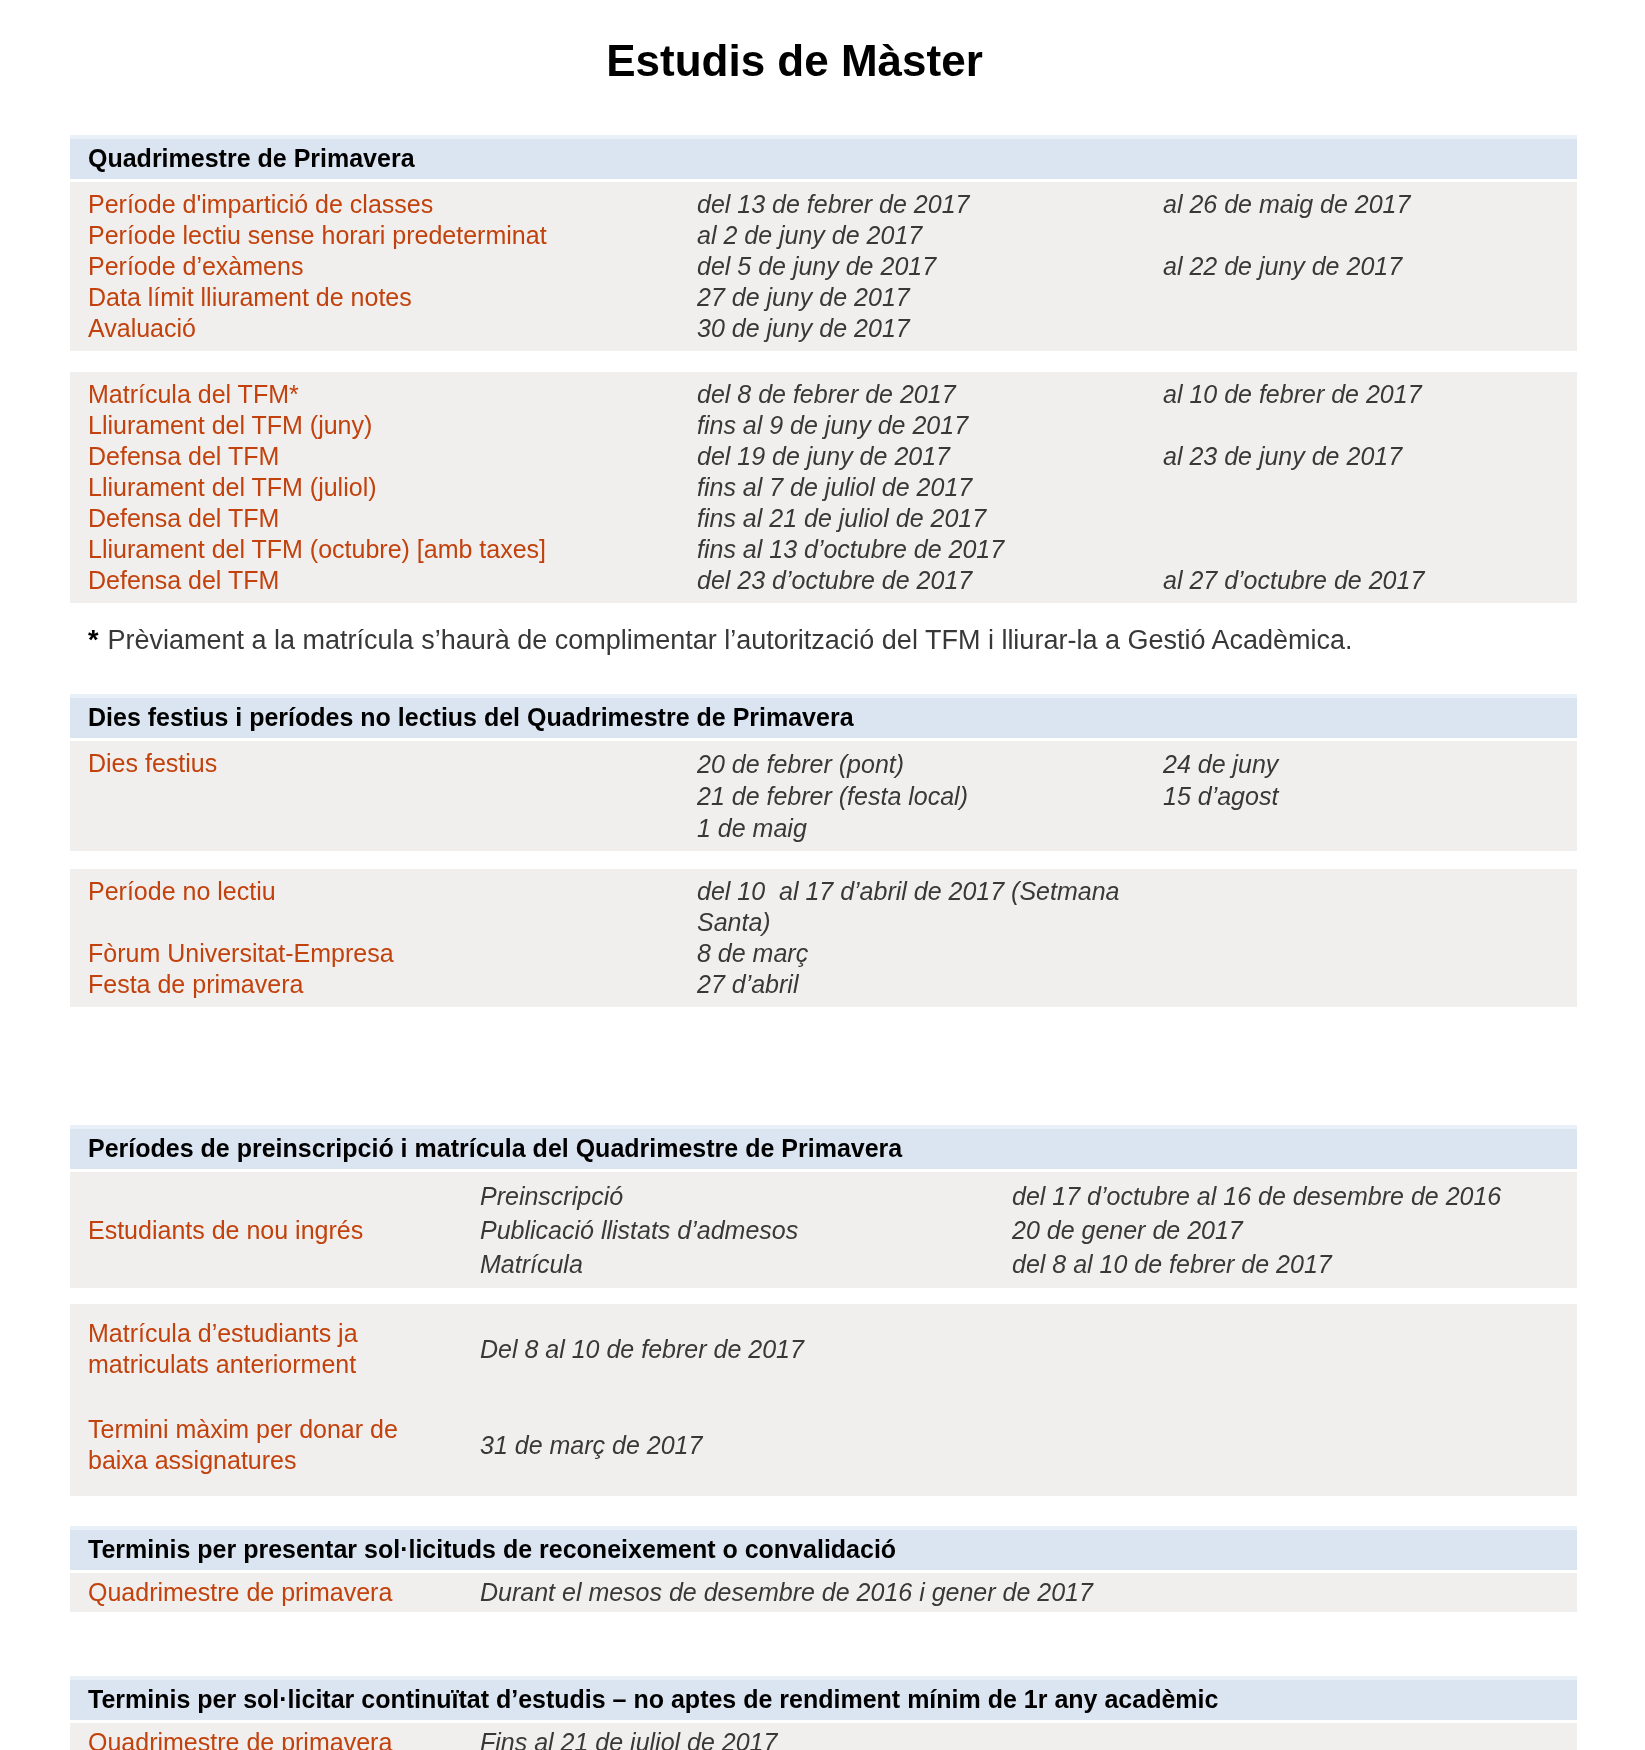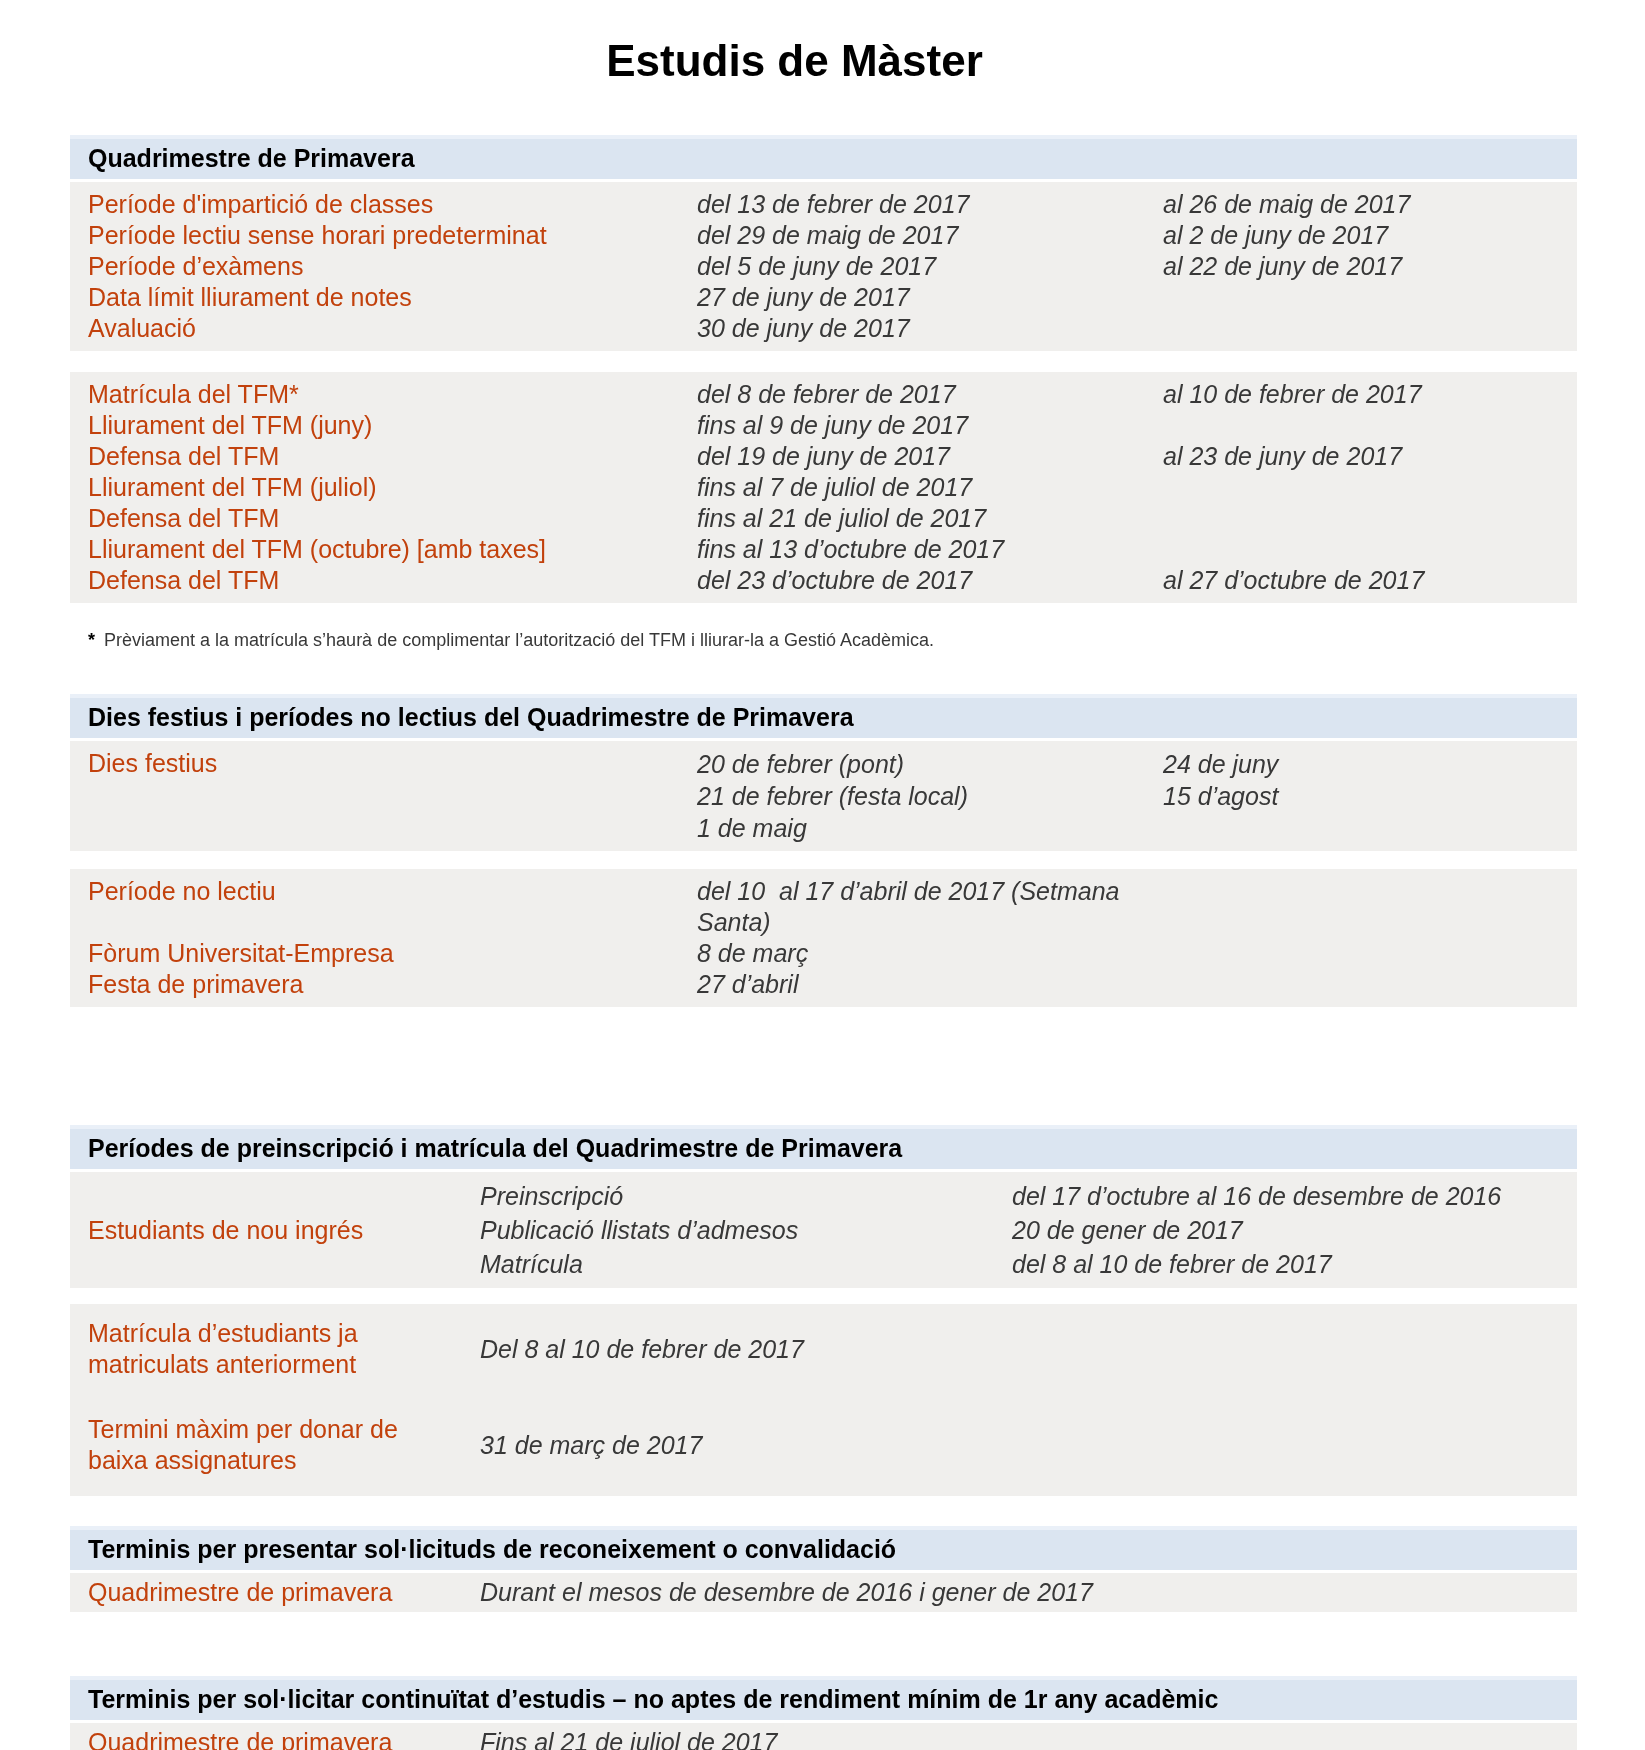"del 29 de maig de" div.val { html: <div>del 29 de maig de 2017</div> -> none }
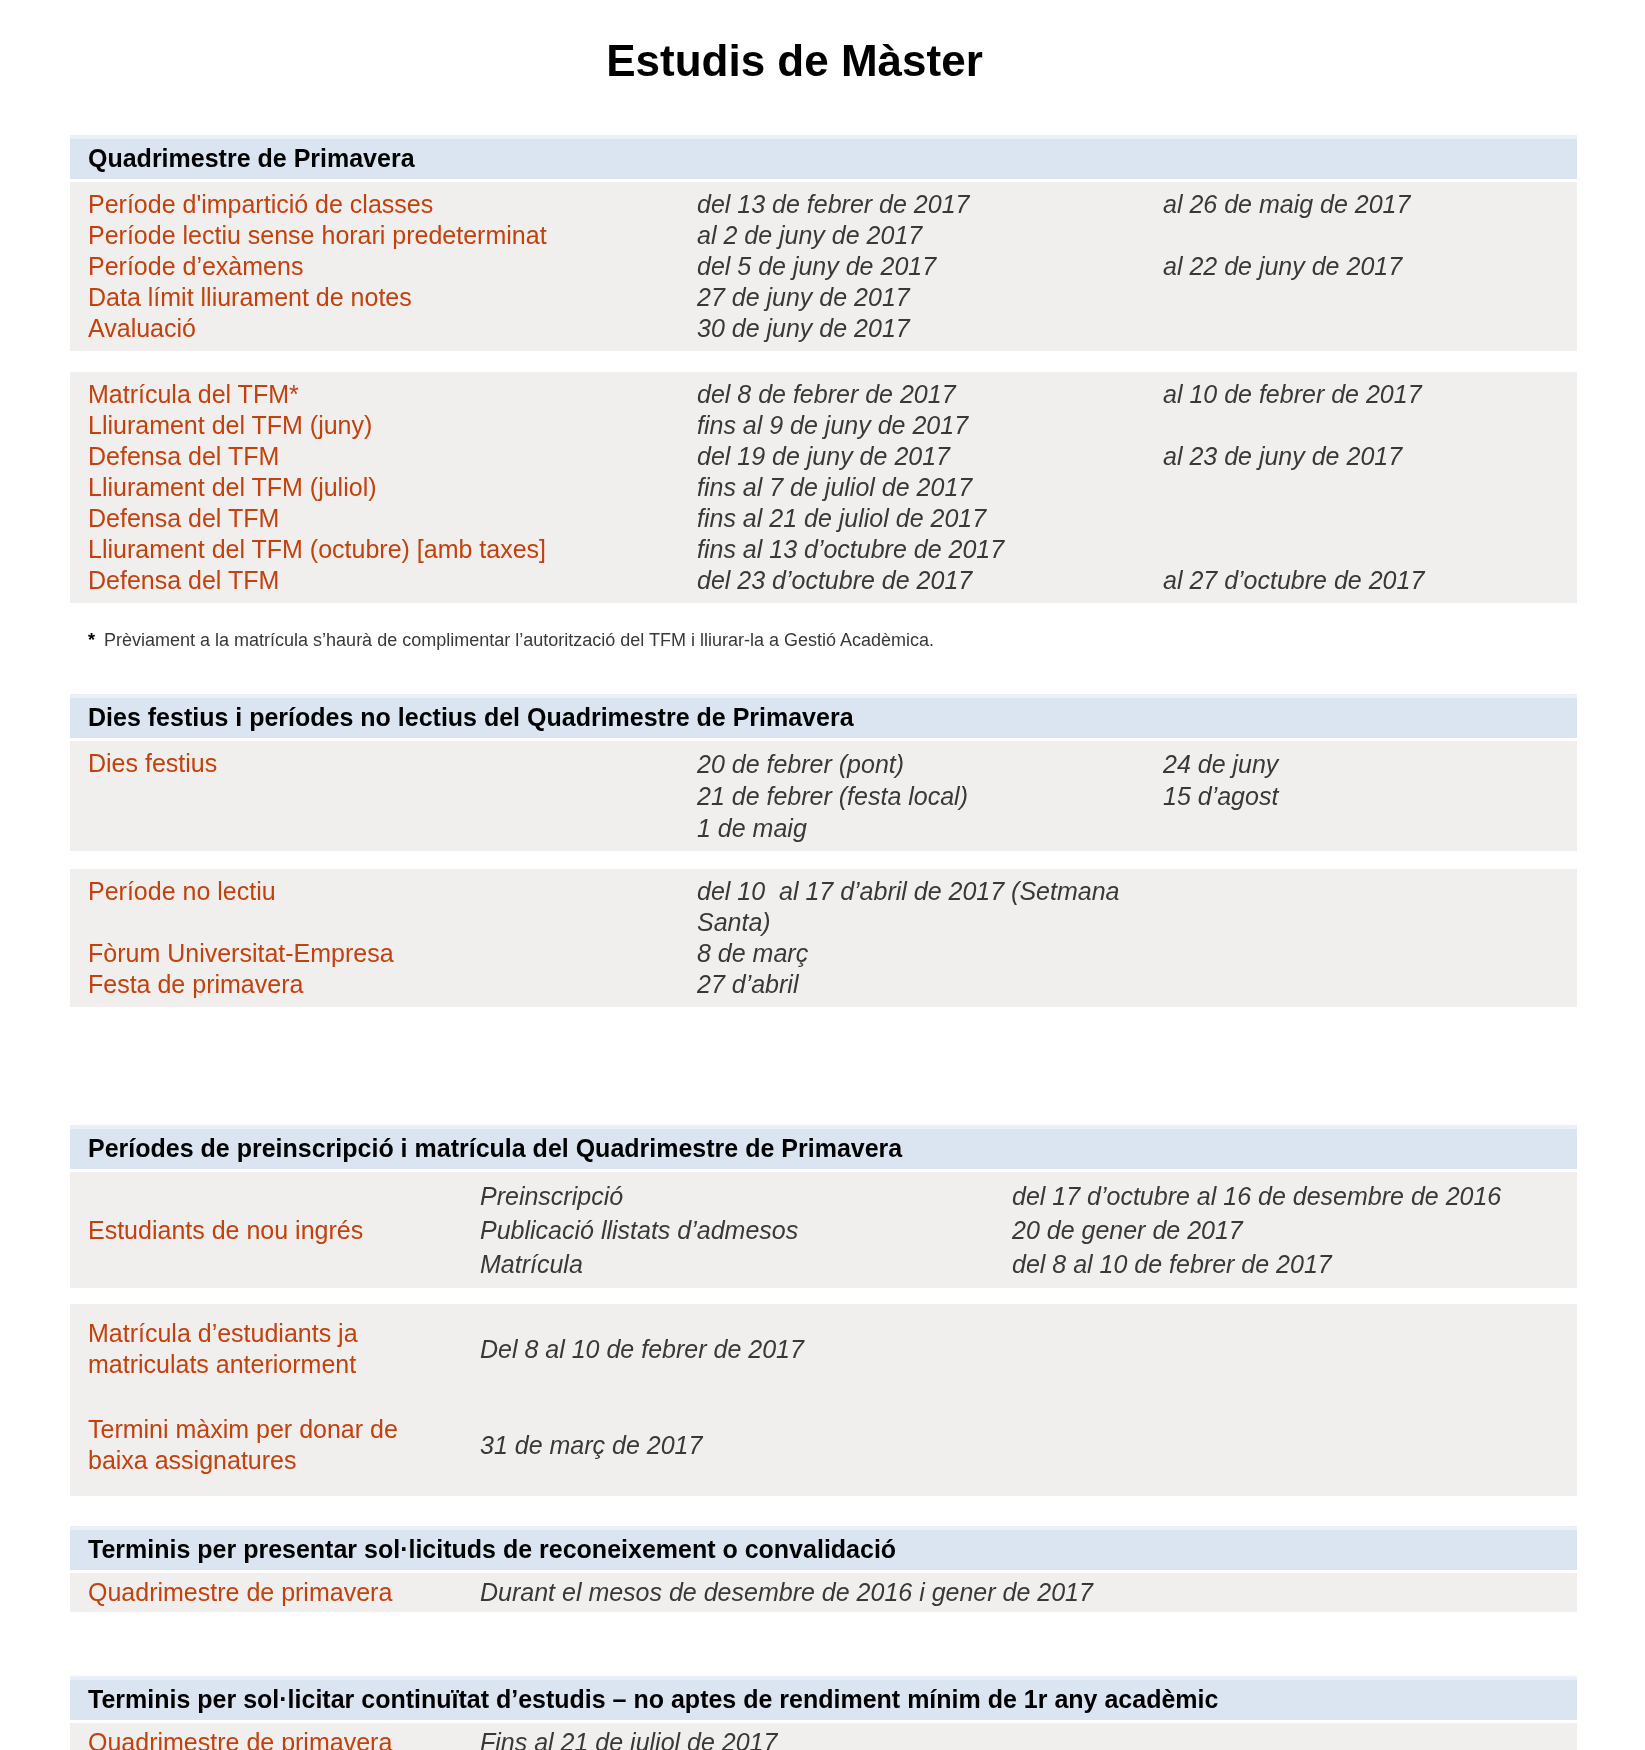"* Prèviament a la matrícula" .footnote { font-size: 18px -> 27px }
